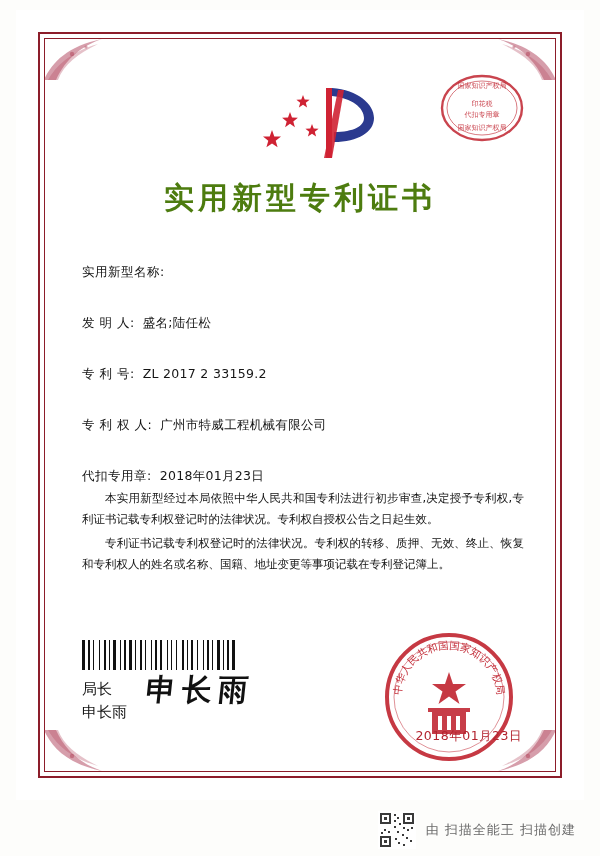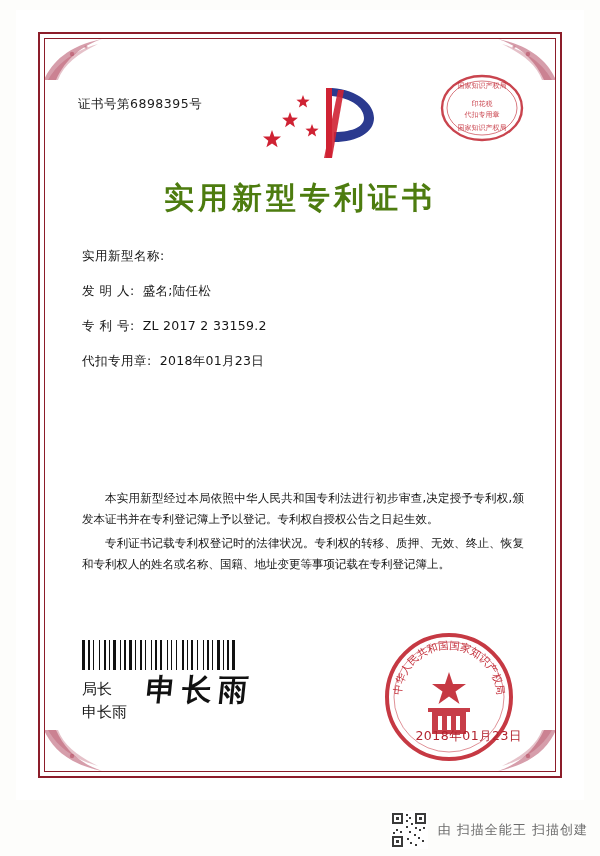"证书号第6898395号" div.cert-no { html: <div>证书号第6898395号</div> -> none }
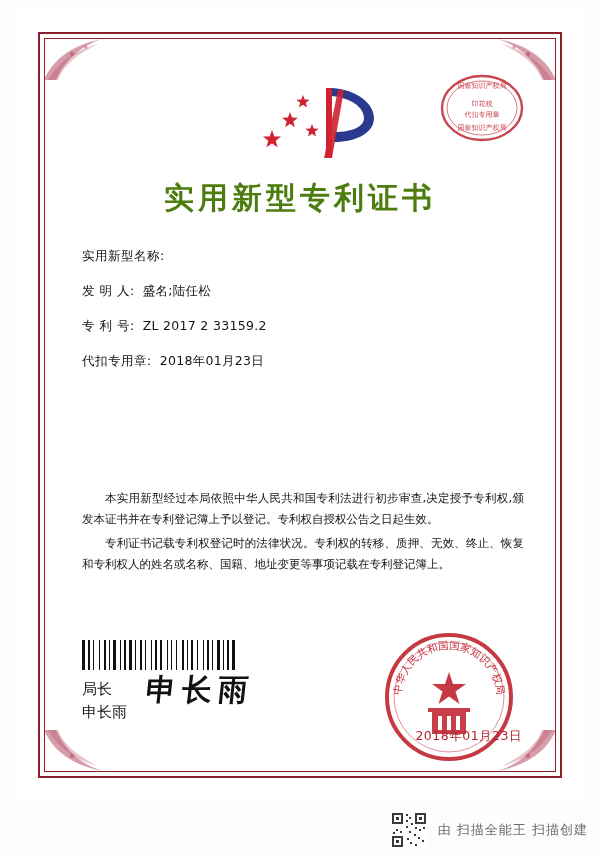"实用新型名称:" .field-label { margin-top: none -> 16px }
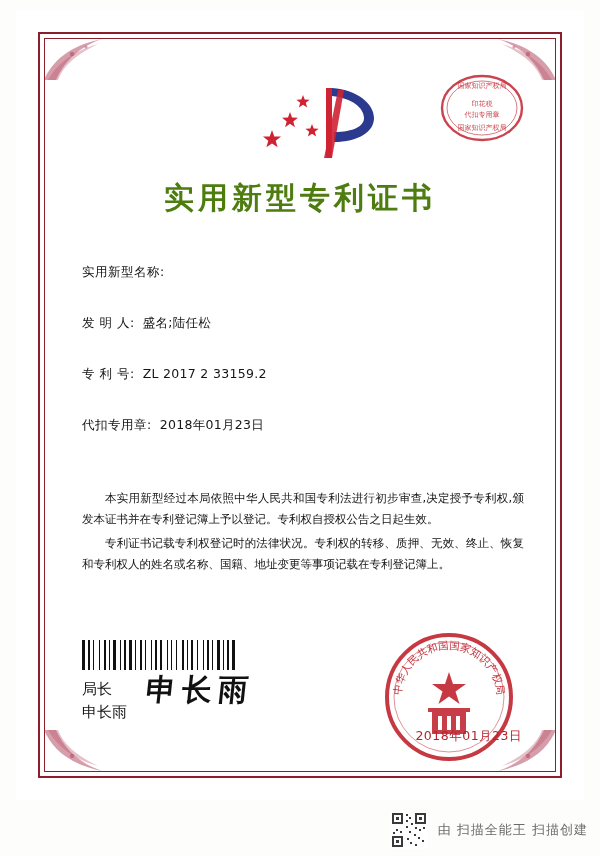"专 利 权 人:" div.field-row { html: none -> <div> <span>专 利 权 人:</span> <span>广州市特威工程机械有限公司</span> </div> }
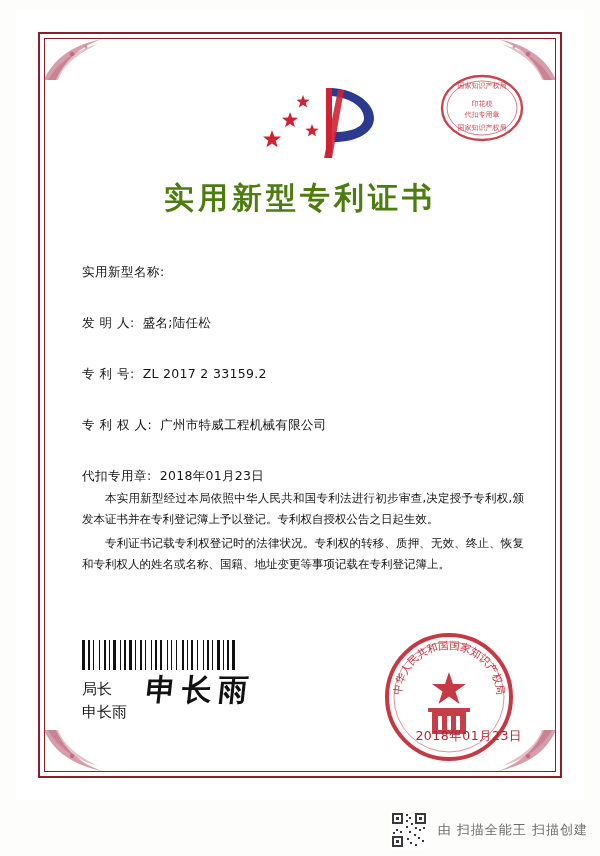"本实用新型经过本局依照中华人民共和国专利法进行初步审查,决定授予专利权,颁发本证" p.para { text: ,颁发本证书并在专利登记簿上予以登记 -> ,专利证书记载专利权登记时的法律状况 }
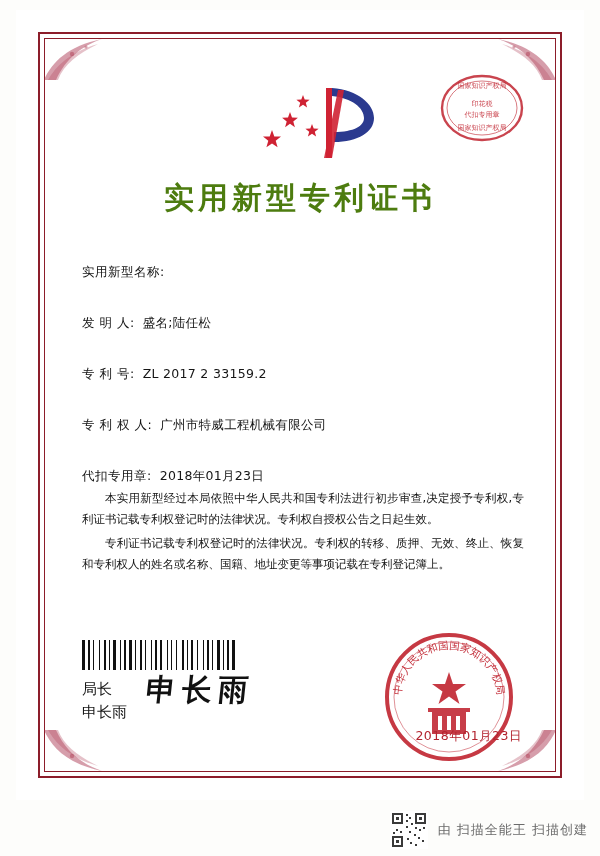"由 扫描全能王 扫描创建" .footer { padding-right: 12px -> 24px }
